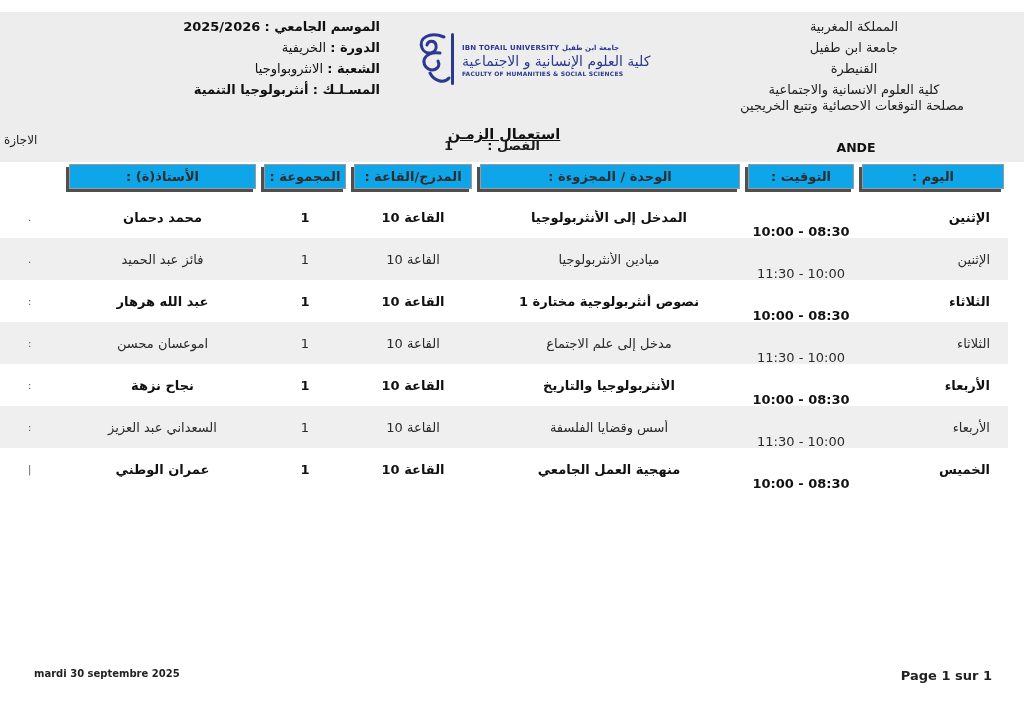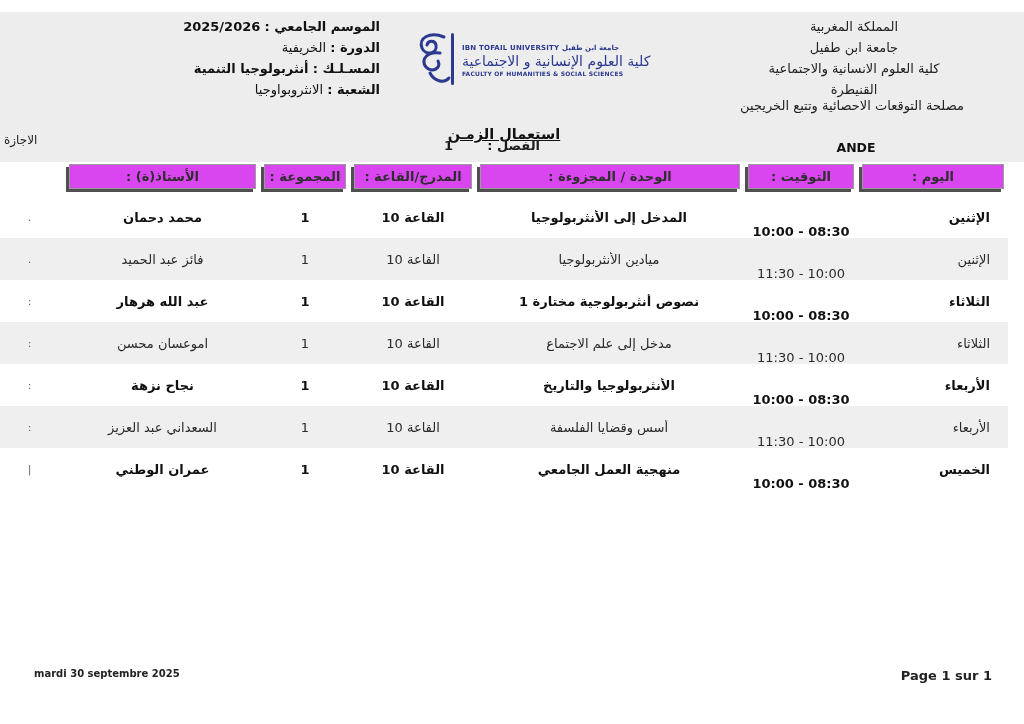"المسـلـك : أنثربولوجيا التنمية" div.line { order: before "الشعبة : الانثروبواوجيا" -> after "الشعبة : الانثروبواوجيا" }
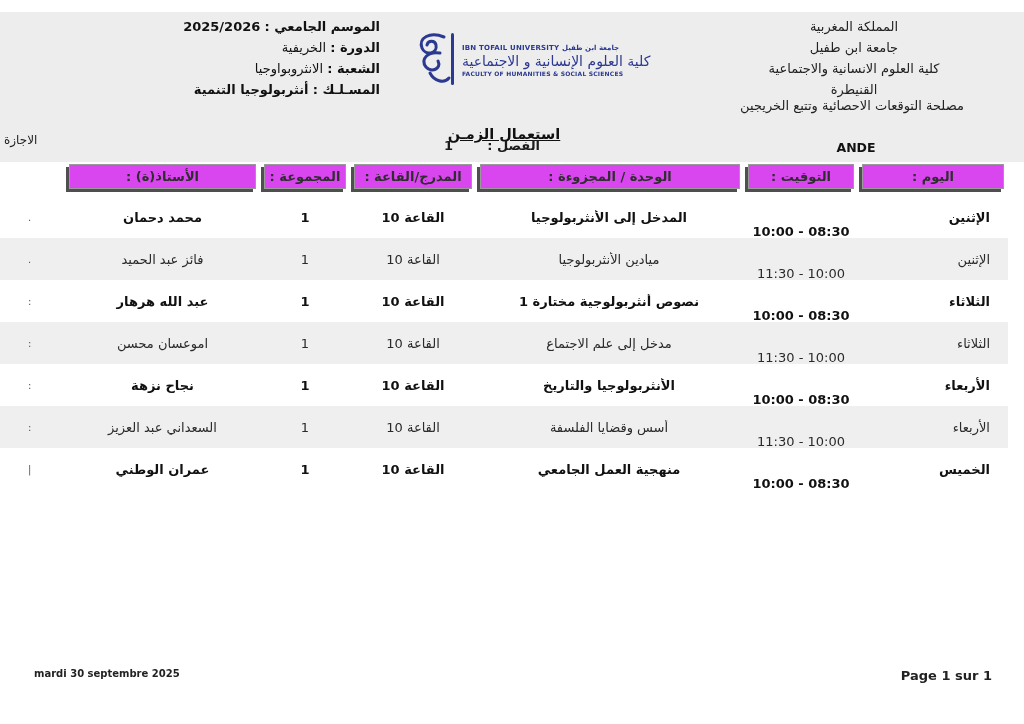"كلية العلوم الانسانية والاجتماعية" div { order: before "القنيطرة" -> after "القنيطرة" }
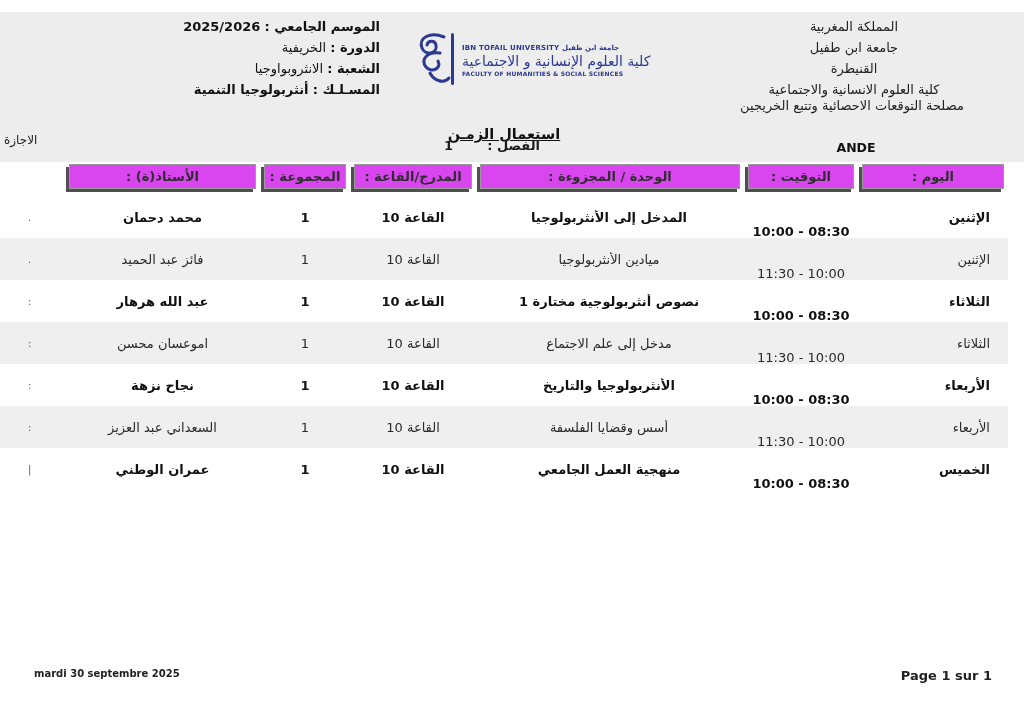"الأستاذ(ة) :" .hdr-box { background: #d946ef -> #0ea5e9 }
